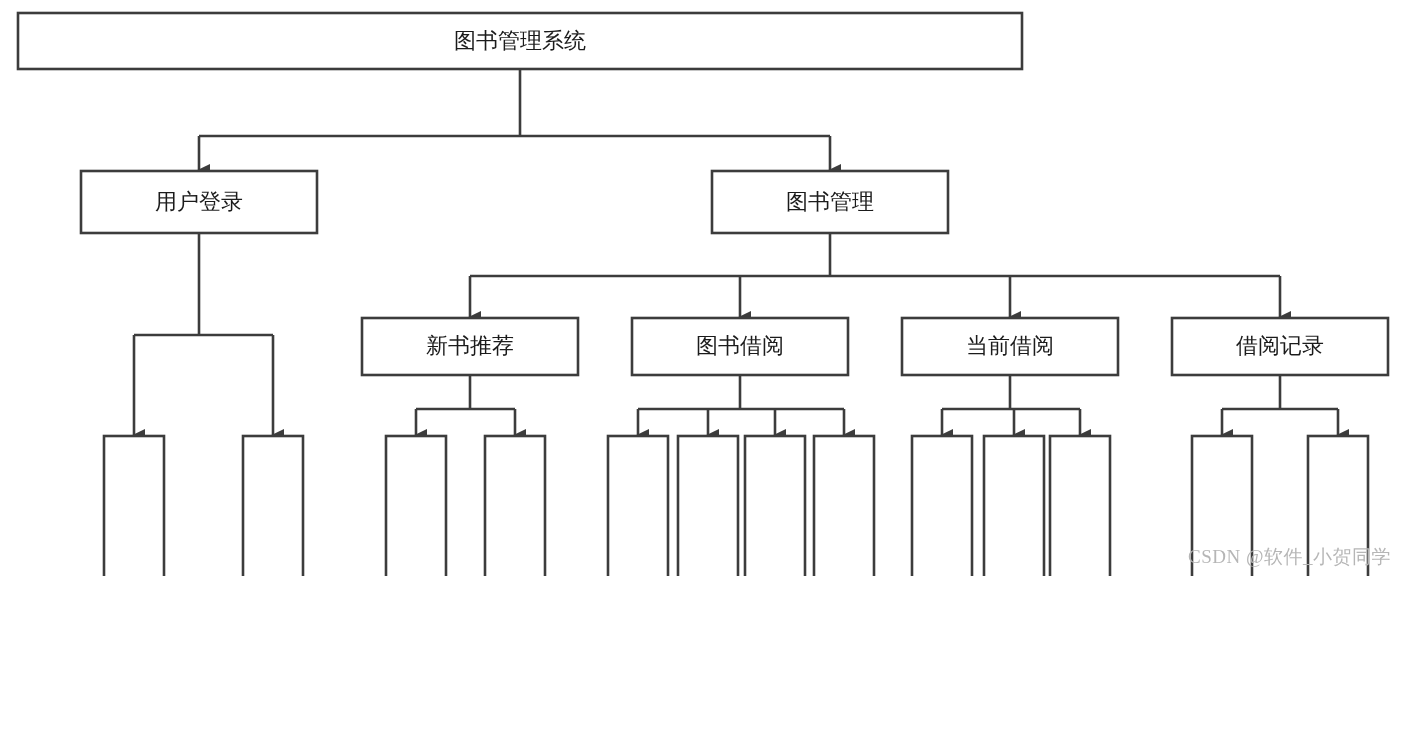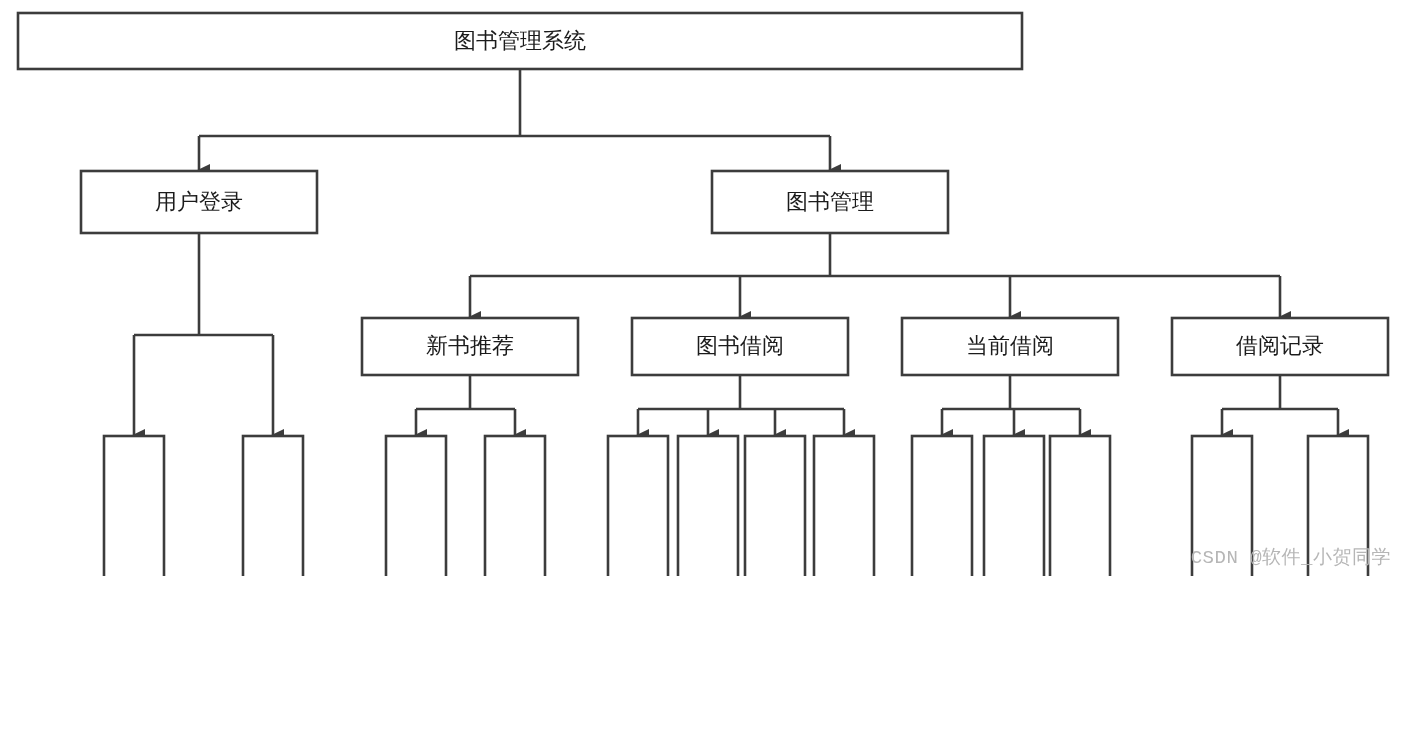"CSDN @软件_小贺同学" #watermark { font-family: Liberation Mono, monospace -> Liberation Serif, serif }
